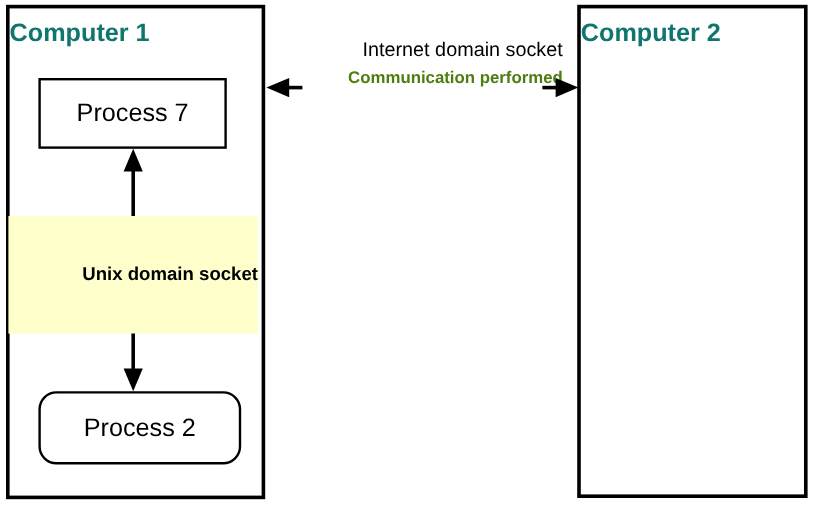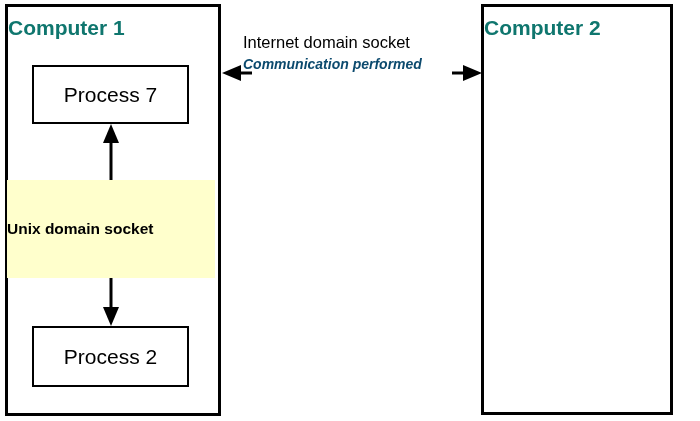"Internet domain socket" #internet-socket-caption { text-align: left -> right }
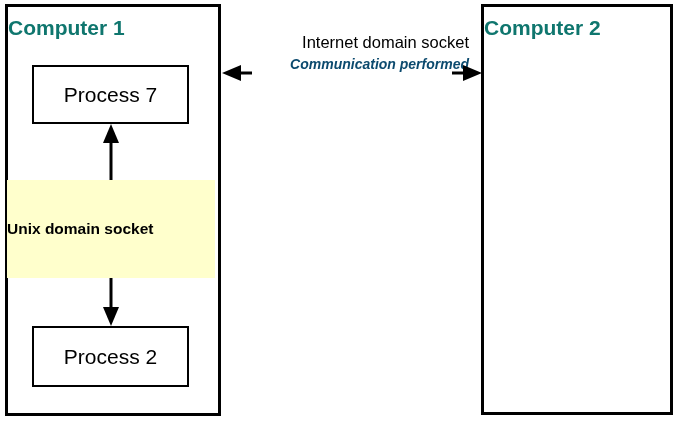"Communication performed" .caption-sub { color: #0c4a6e -> #4d7c0f; font-style: italic -> none }
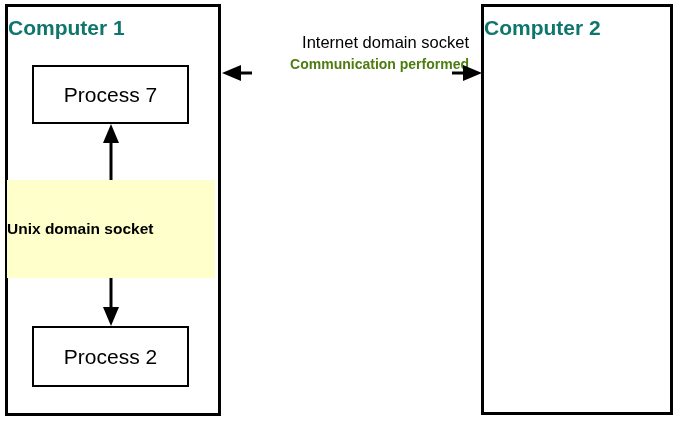"Unix domain socket" #unix-socket-band { align-items: flex-start -> flex-end }
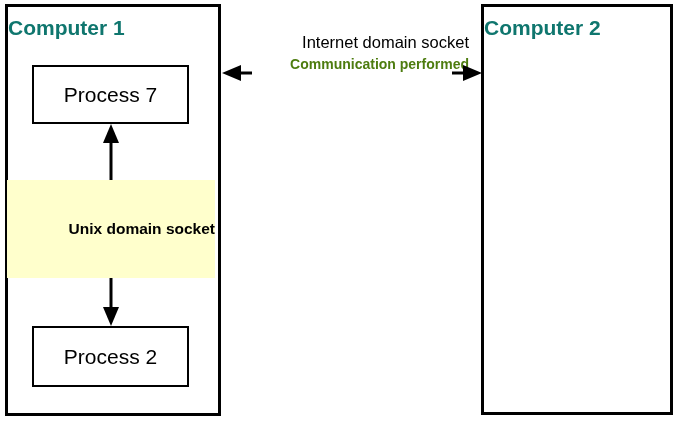"Process 2" #process2-box { border-radius: none -> 15px; width: 157px -> 169px }
